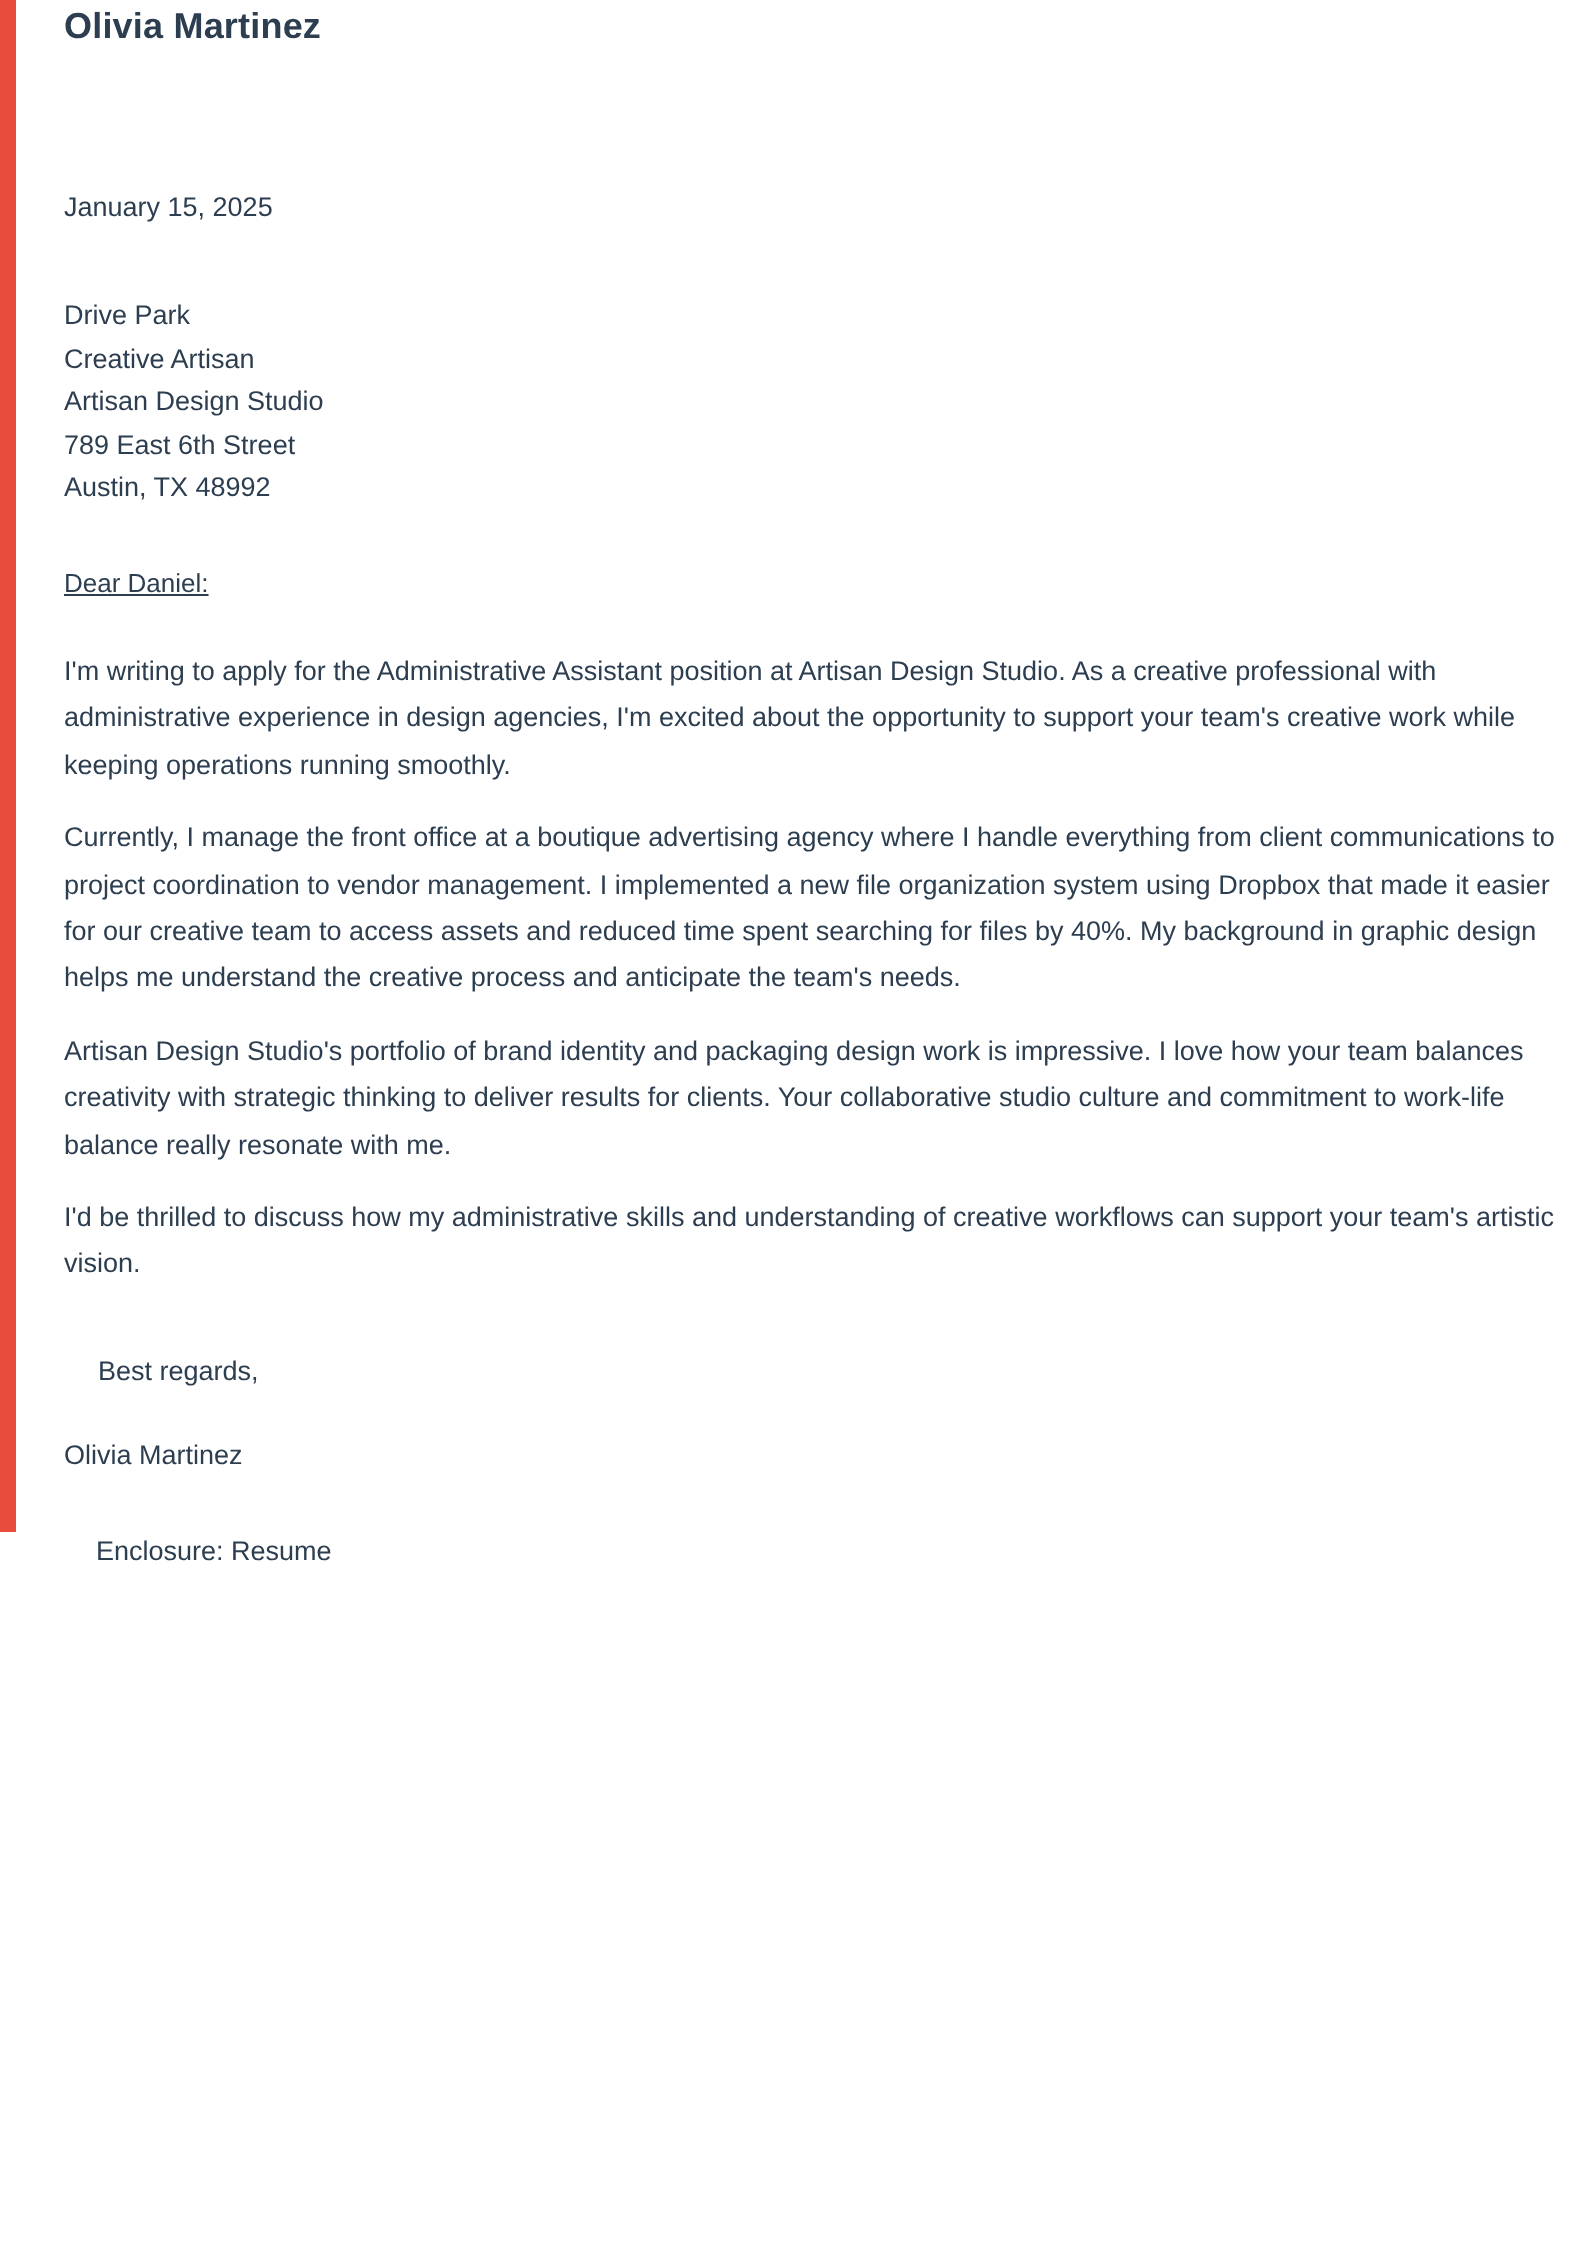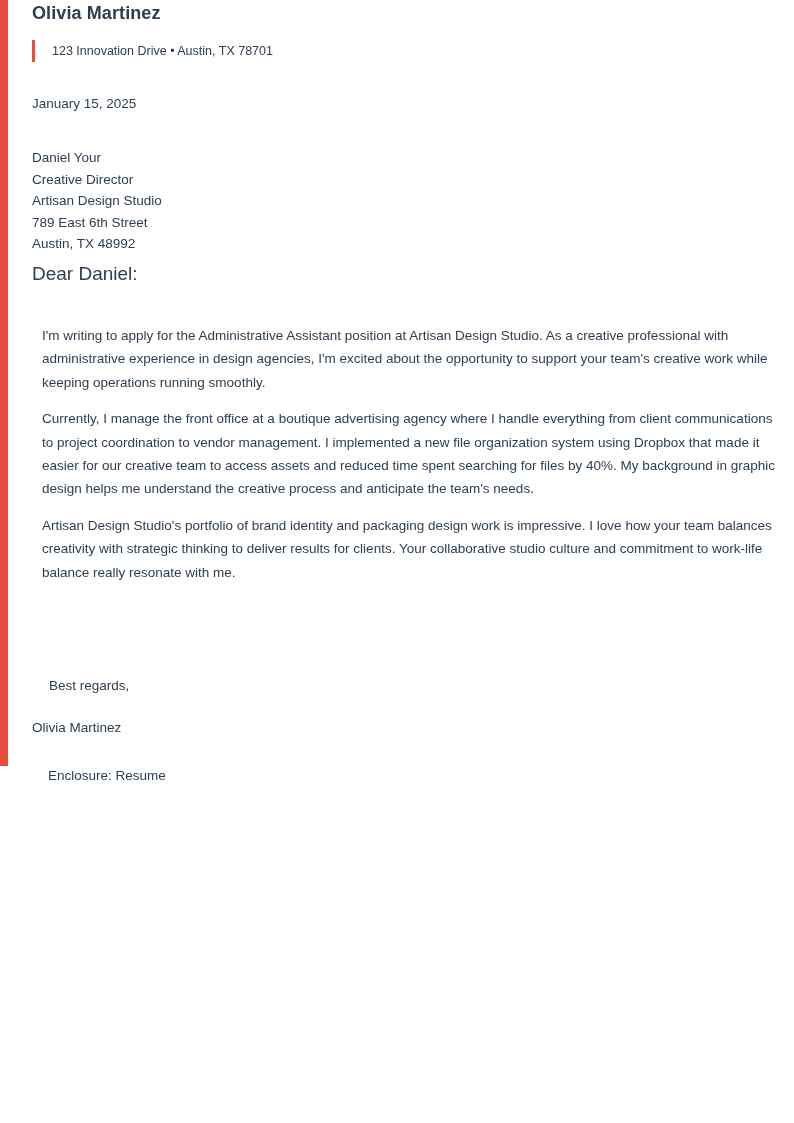"123 Innovation Drive • Austin," div.contact-line { html: <div>123 Innovation Drive • Austin, TX 78701</div> -> none }
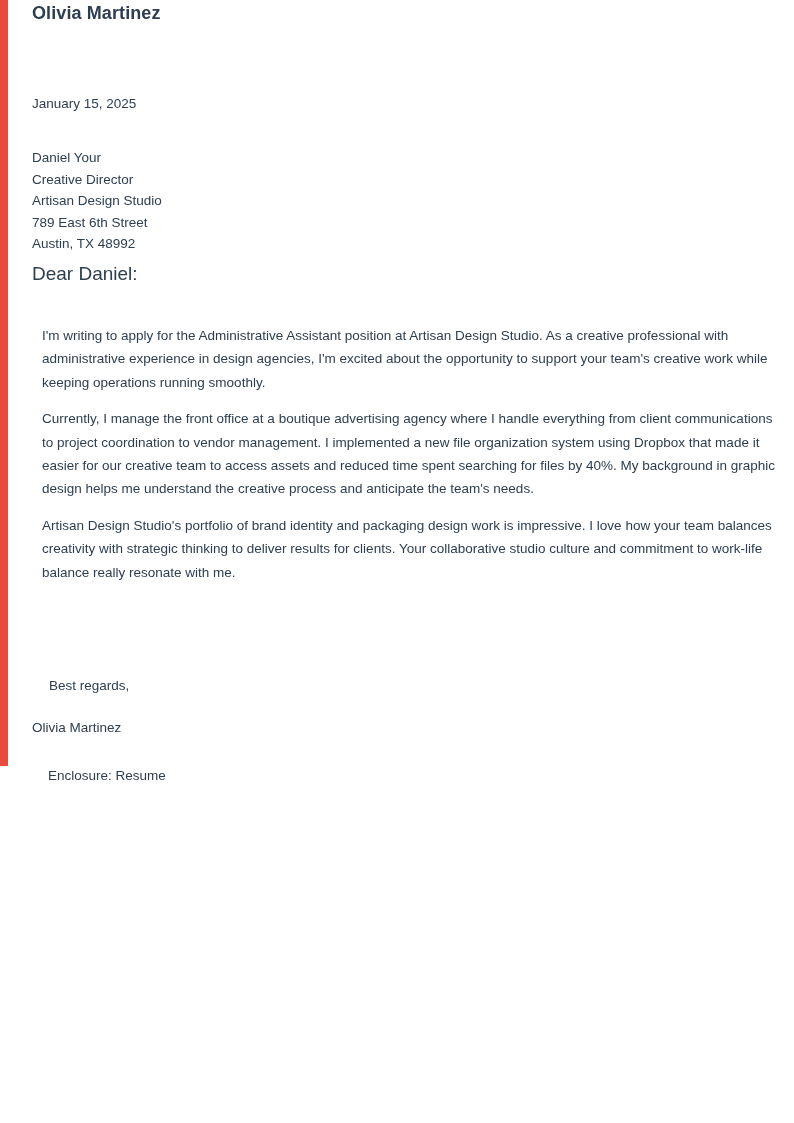"Daniel Your" div.recipient-line { text: Daniel Your -> Drive Park }
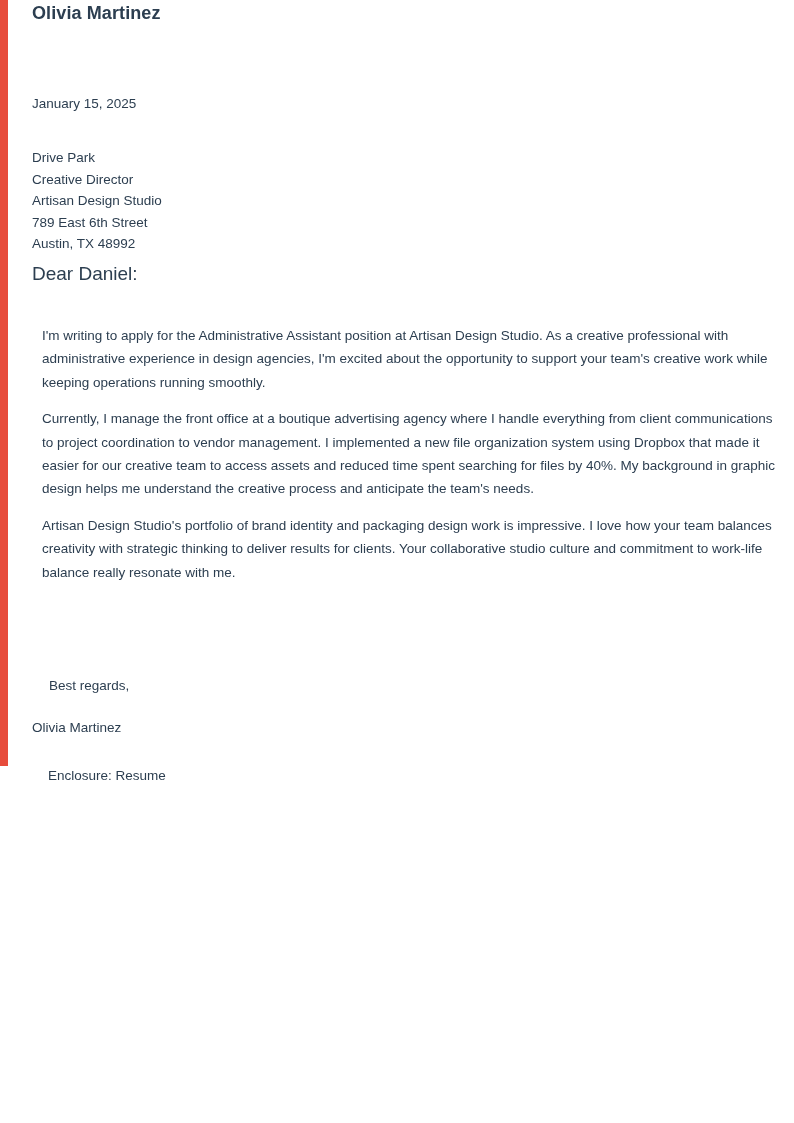"Creative Director" div.recipient-line { text: Director -> Artisan }
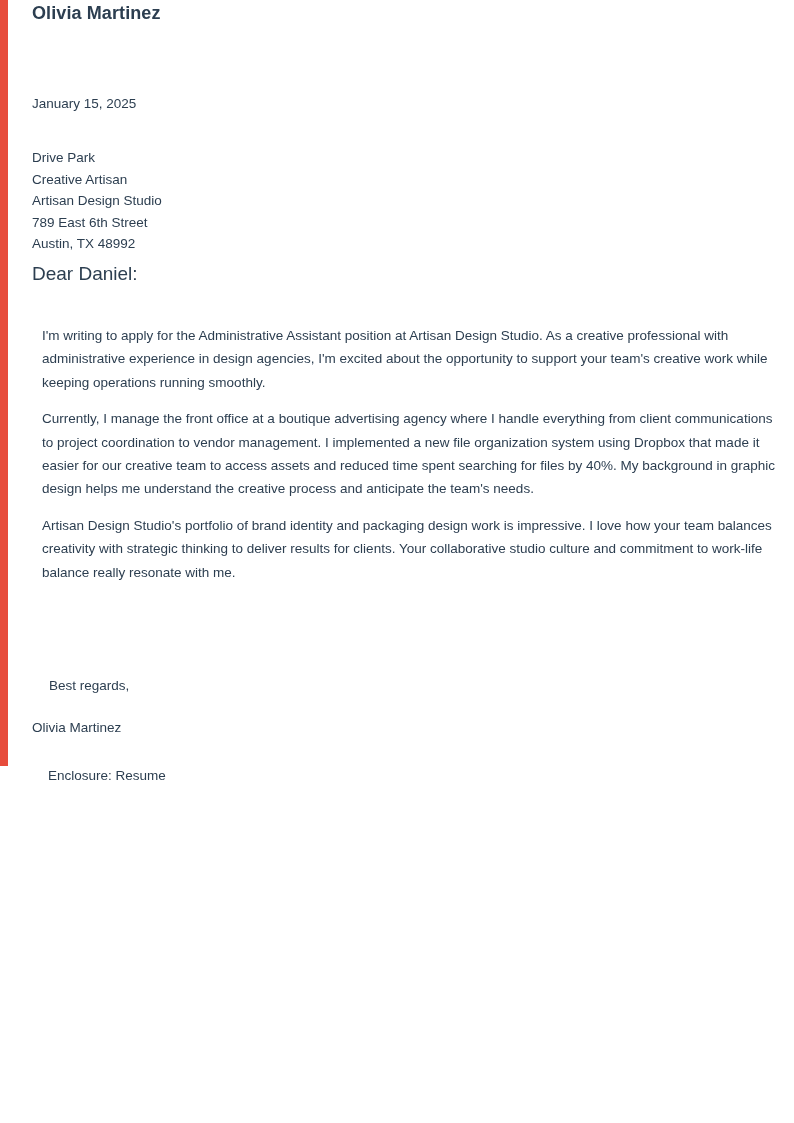"Dear Daniel:" #salutation { font-size: 19px -> 13px; text-decoration: none -> underline; top: 265px -> 283px }
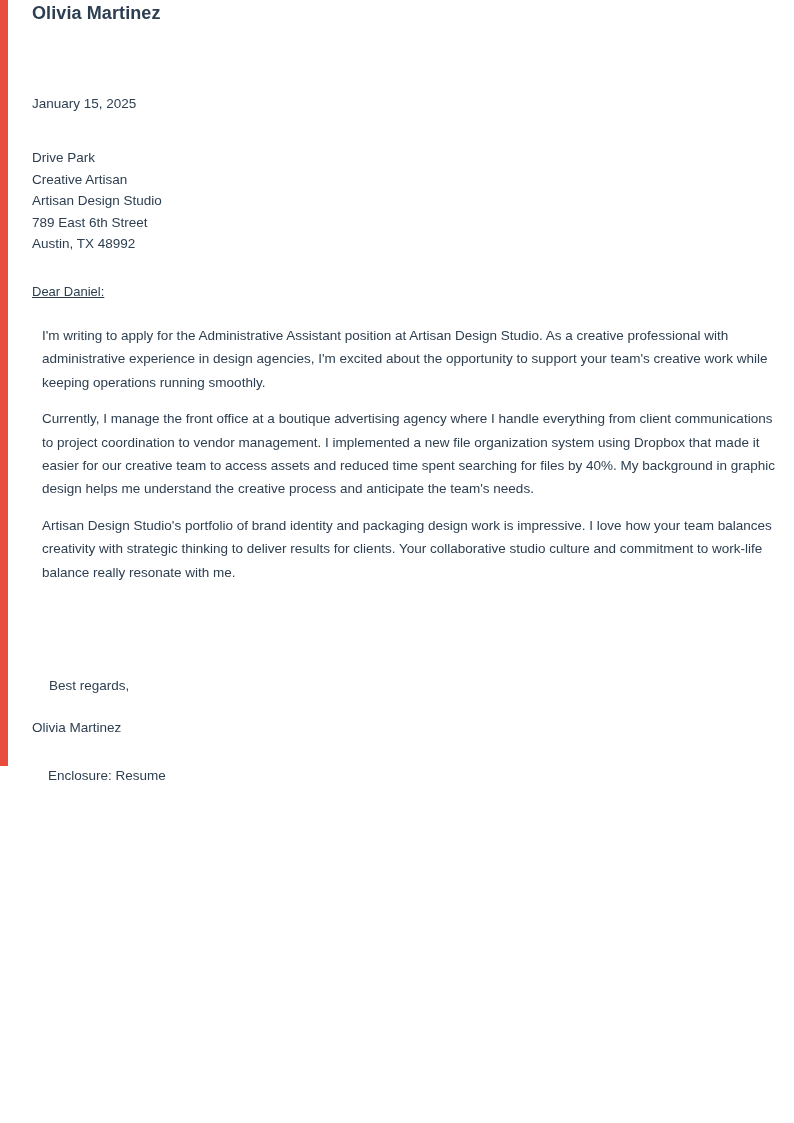"I'm writing to apply for" .body-para { margin: 0 0 13px 10px -> 0 0 13px 0 }
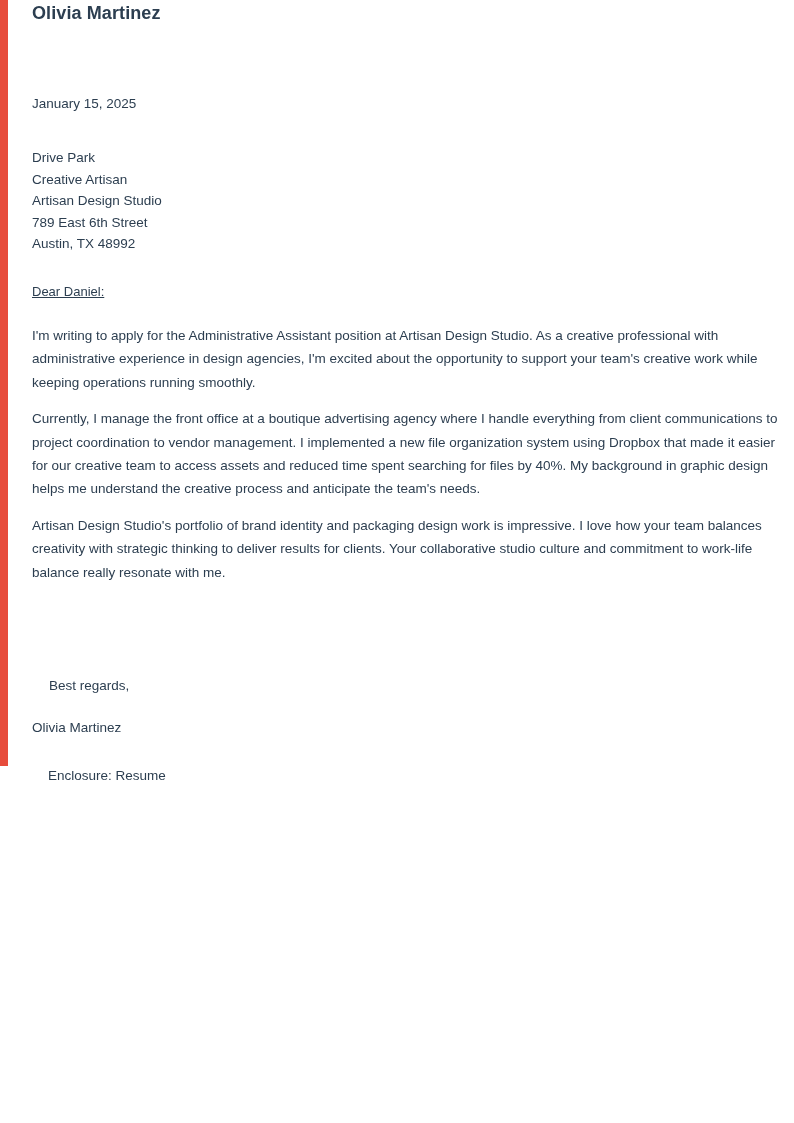"I'd be thrilled to discuss" p.body-para { html: none -> <p>I'd be thrilled to discuss how my administrative skills and understanding of creative workflows can support your team's artistic vision.</p> }
